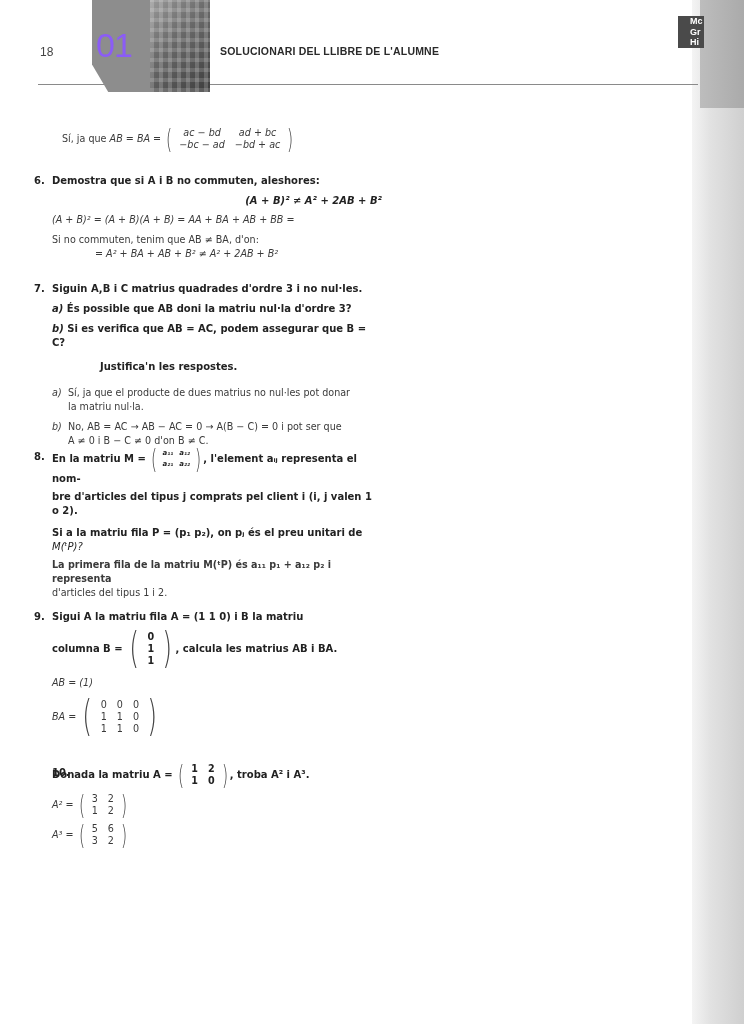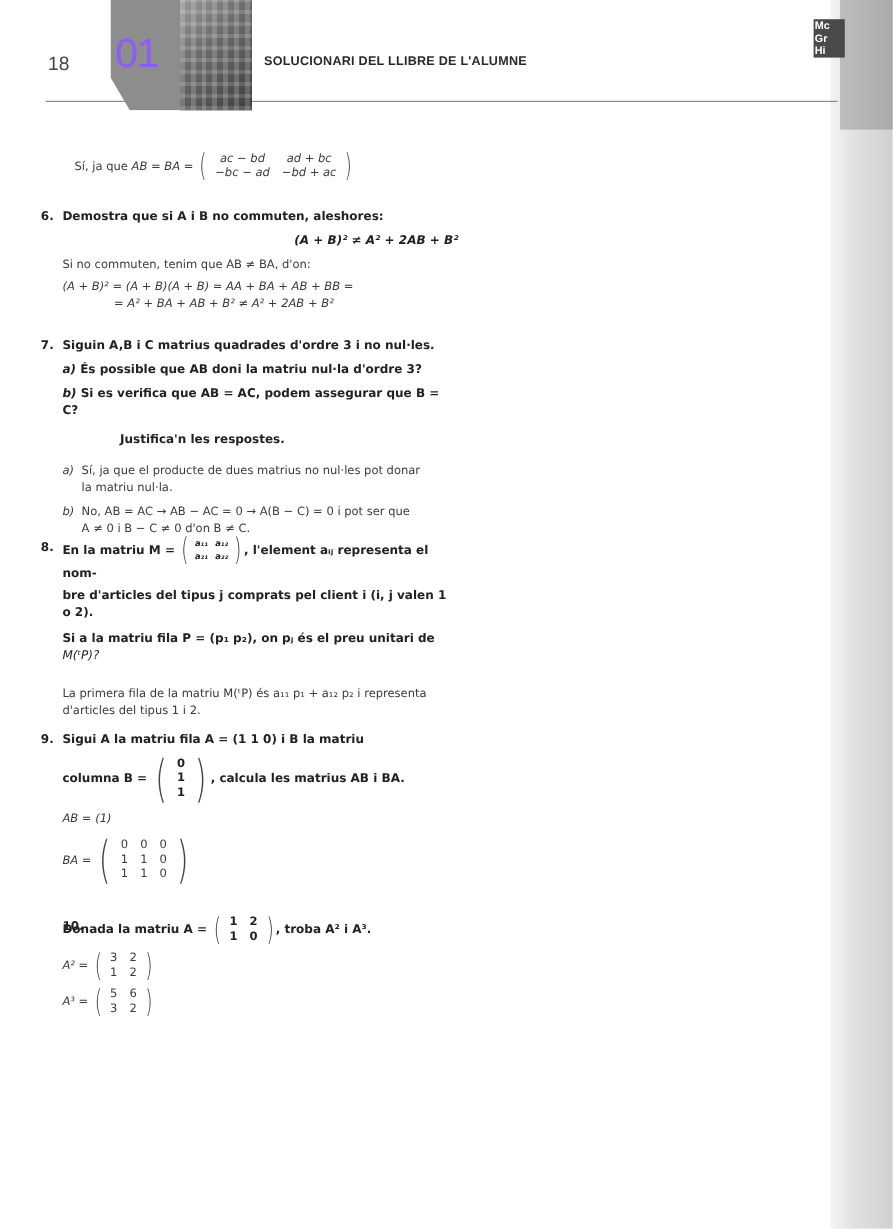"Mc" .logo span { padding-left: 1px -> 12px }
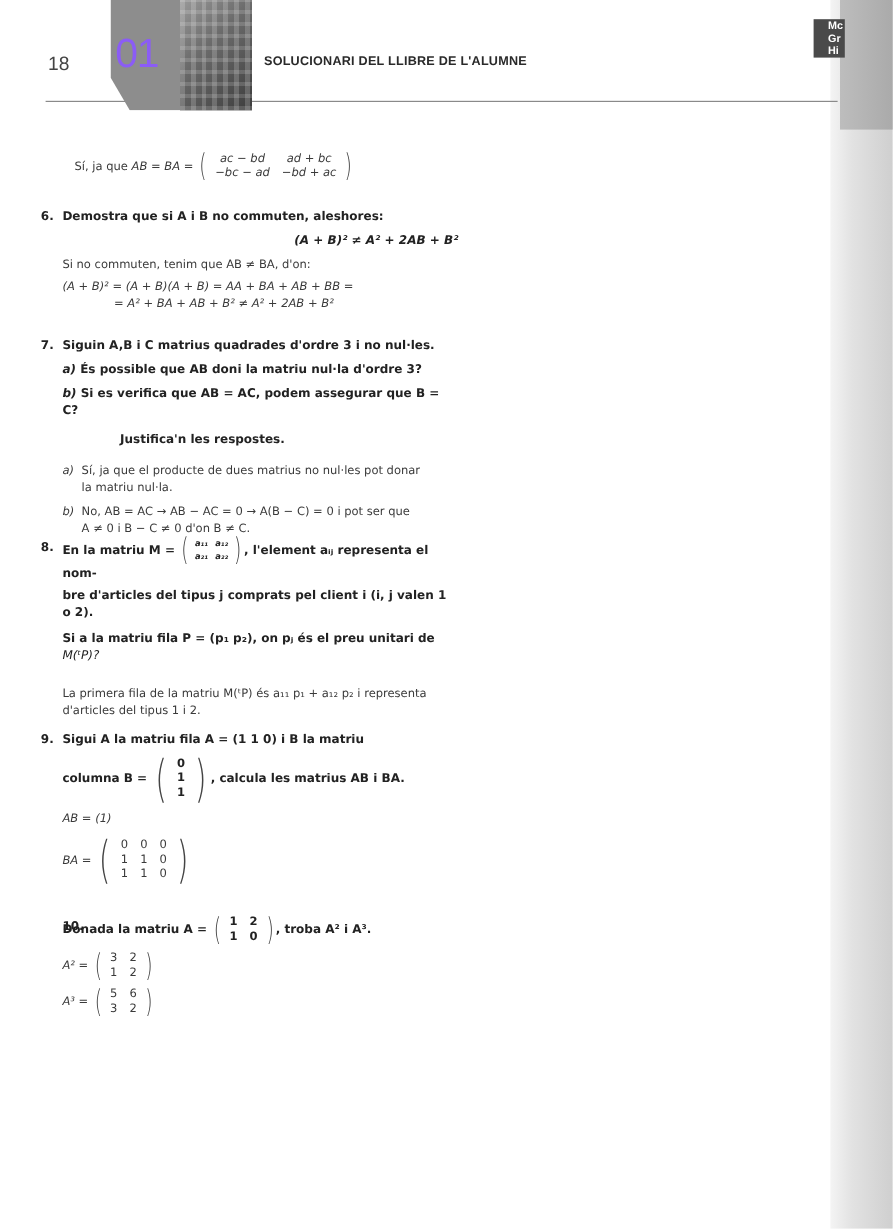"18" .page-number { font-size: 16px -> 12px }
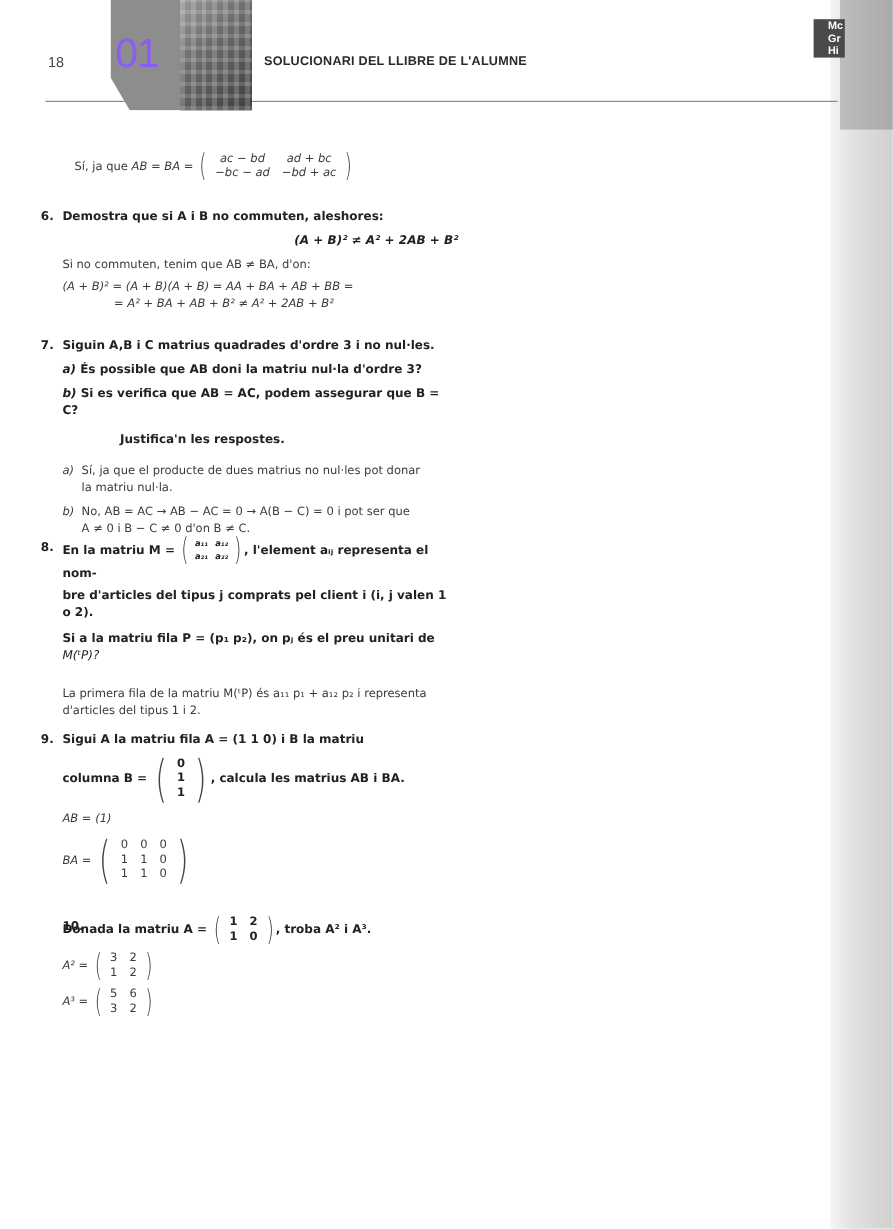"Si no commuten, tenim que" div.ans { order: before "(A + B)² = (A" -> after "(A + B)² = (A" }
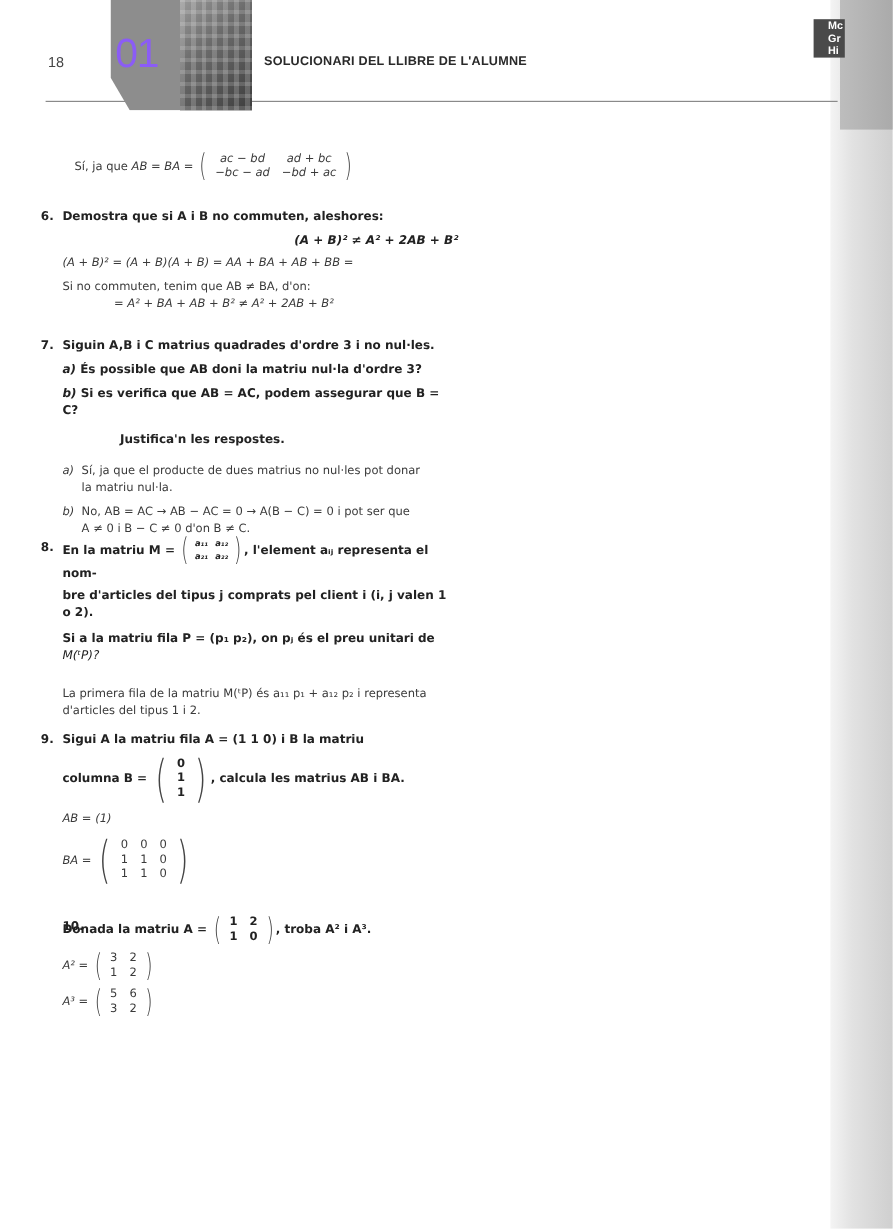"La primera fila de la" div.ans { font-weight: none -> bold; margin-top: 18px -> 4px }
